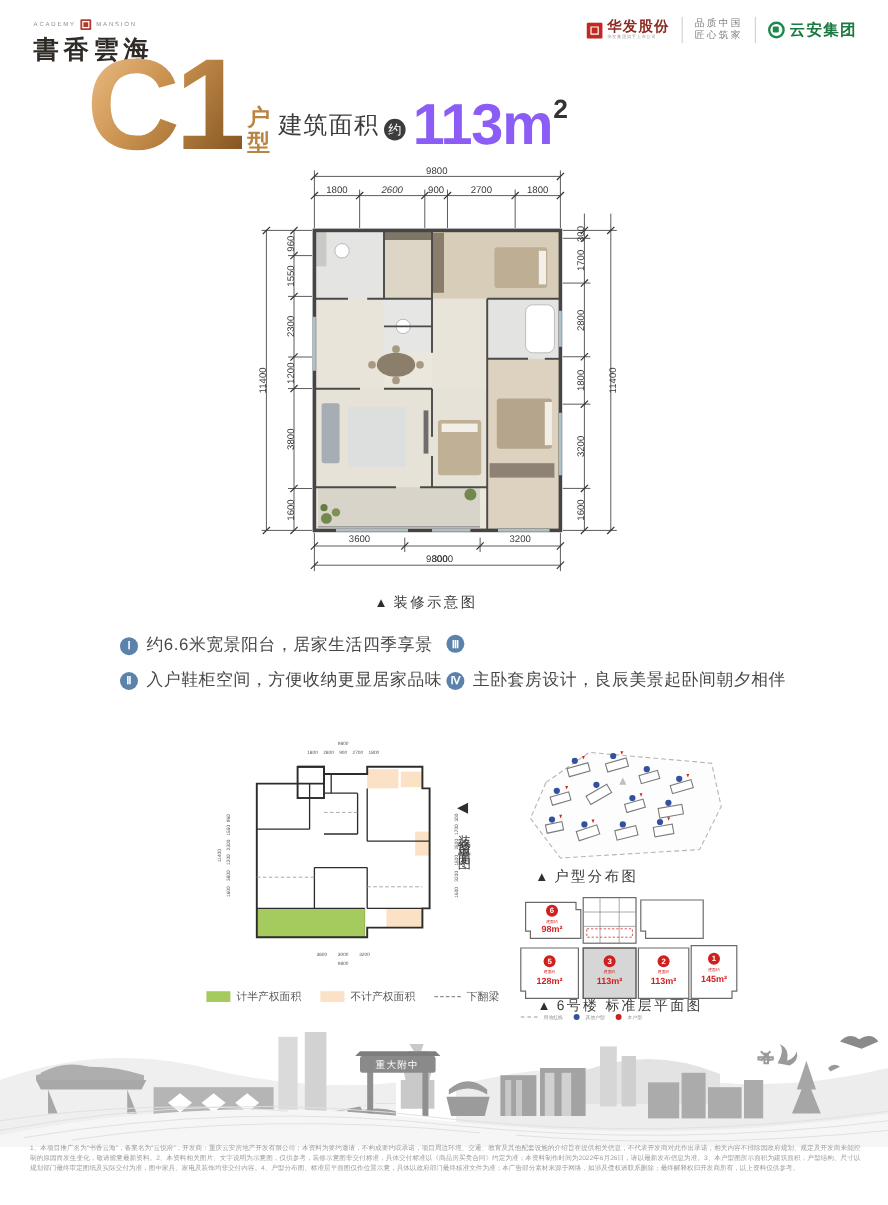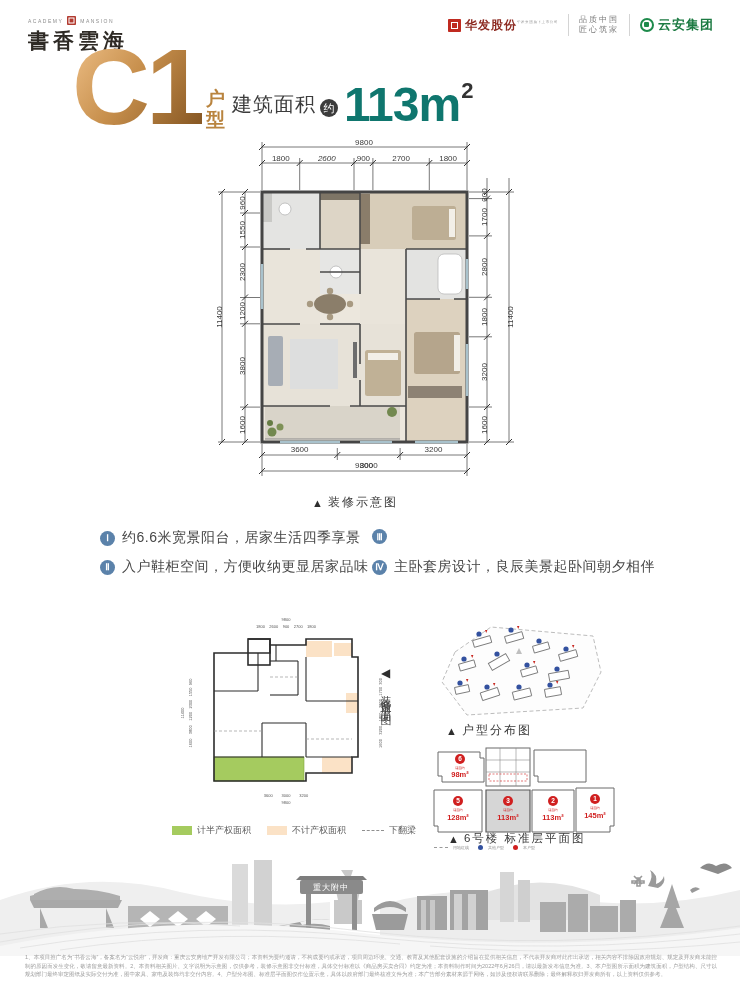"华发股份" .p1-txt { flex-direction: row -> column }
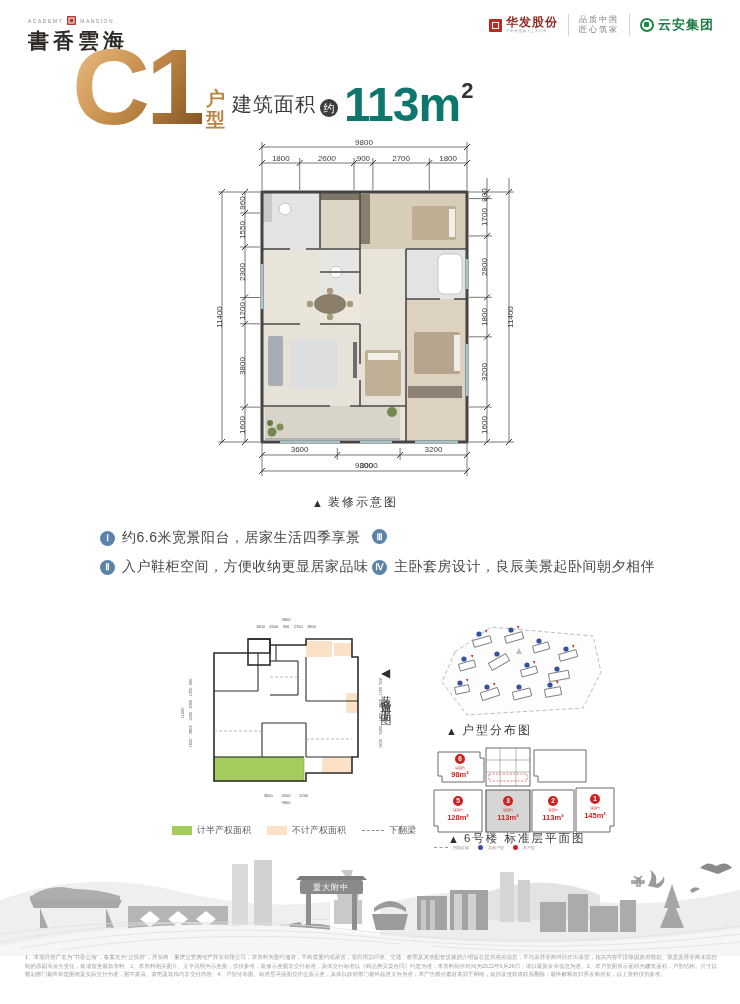"113m" .hl-area { color: #0f766e -> #8b5cf6 }
